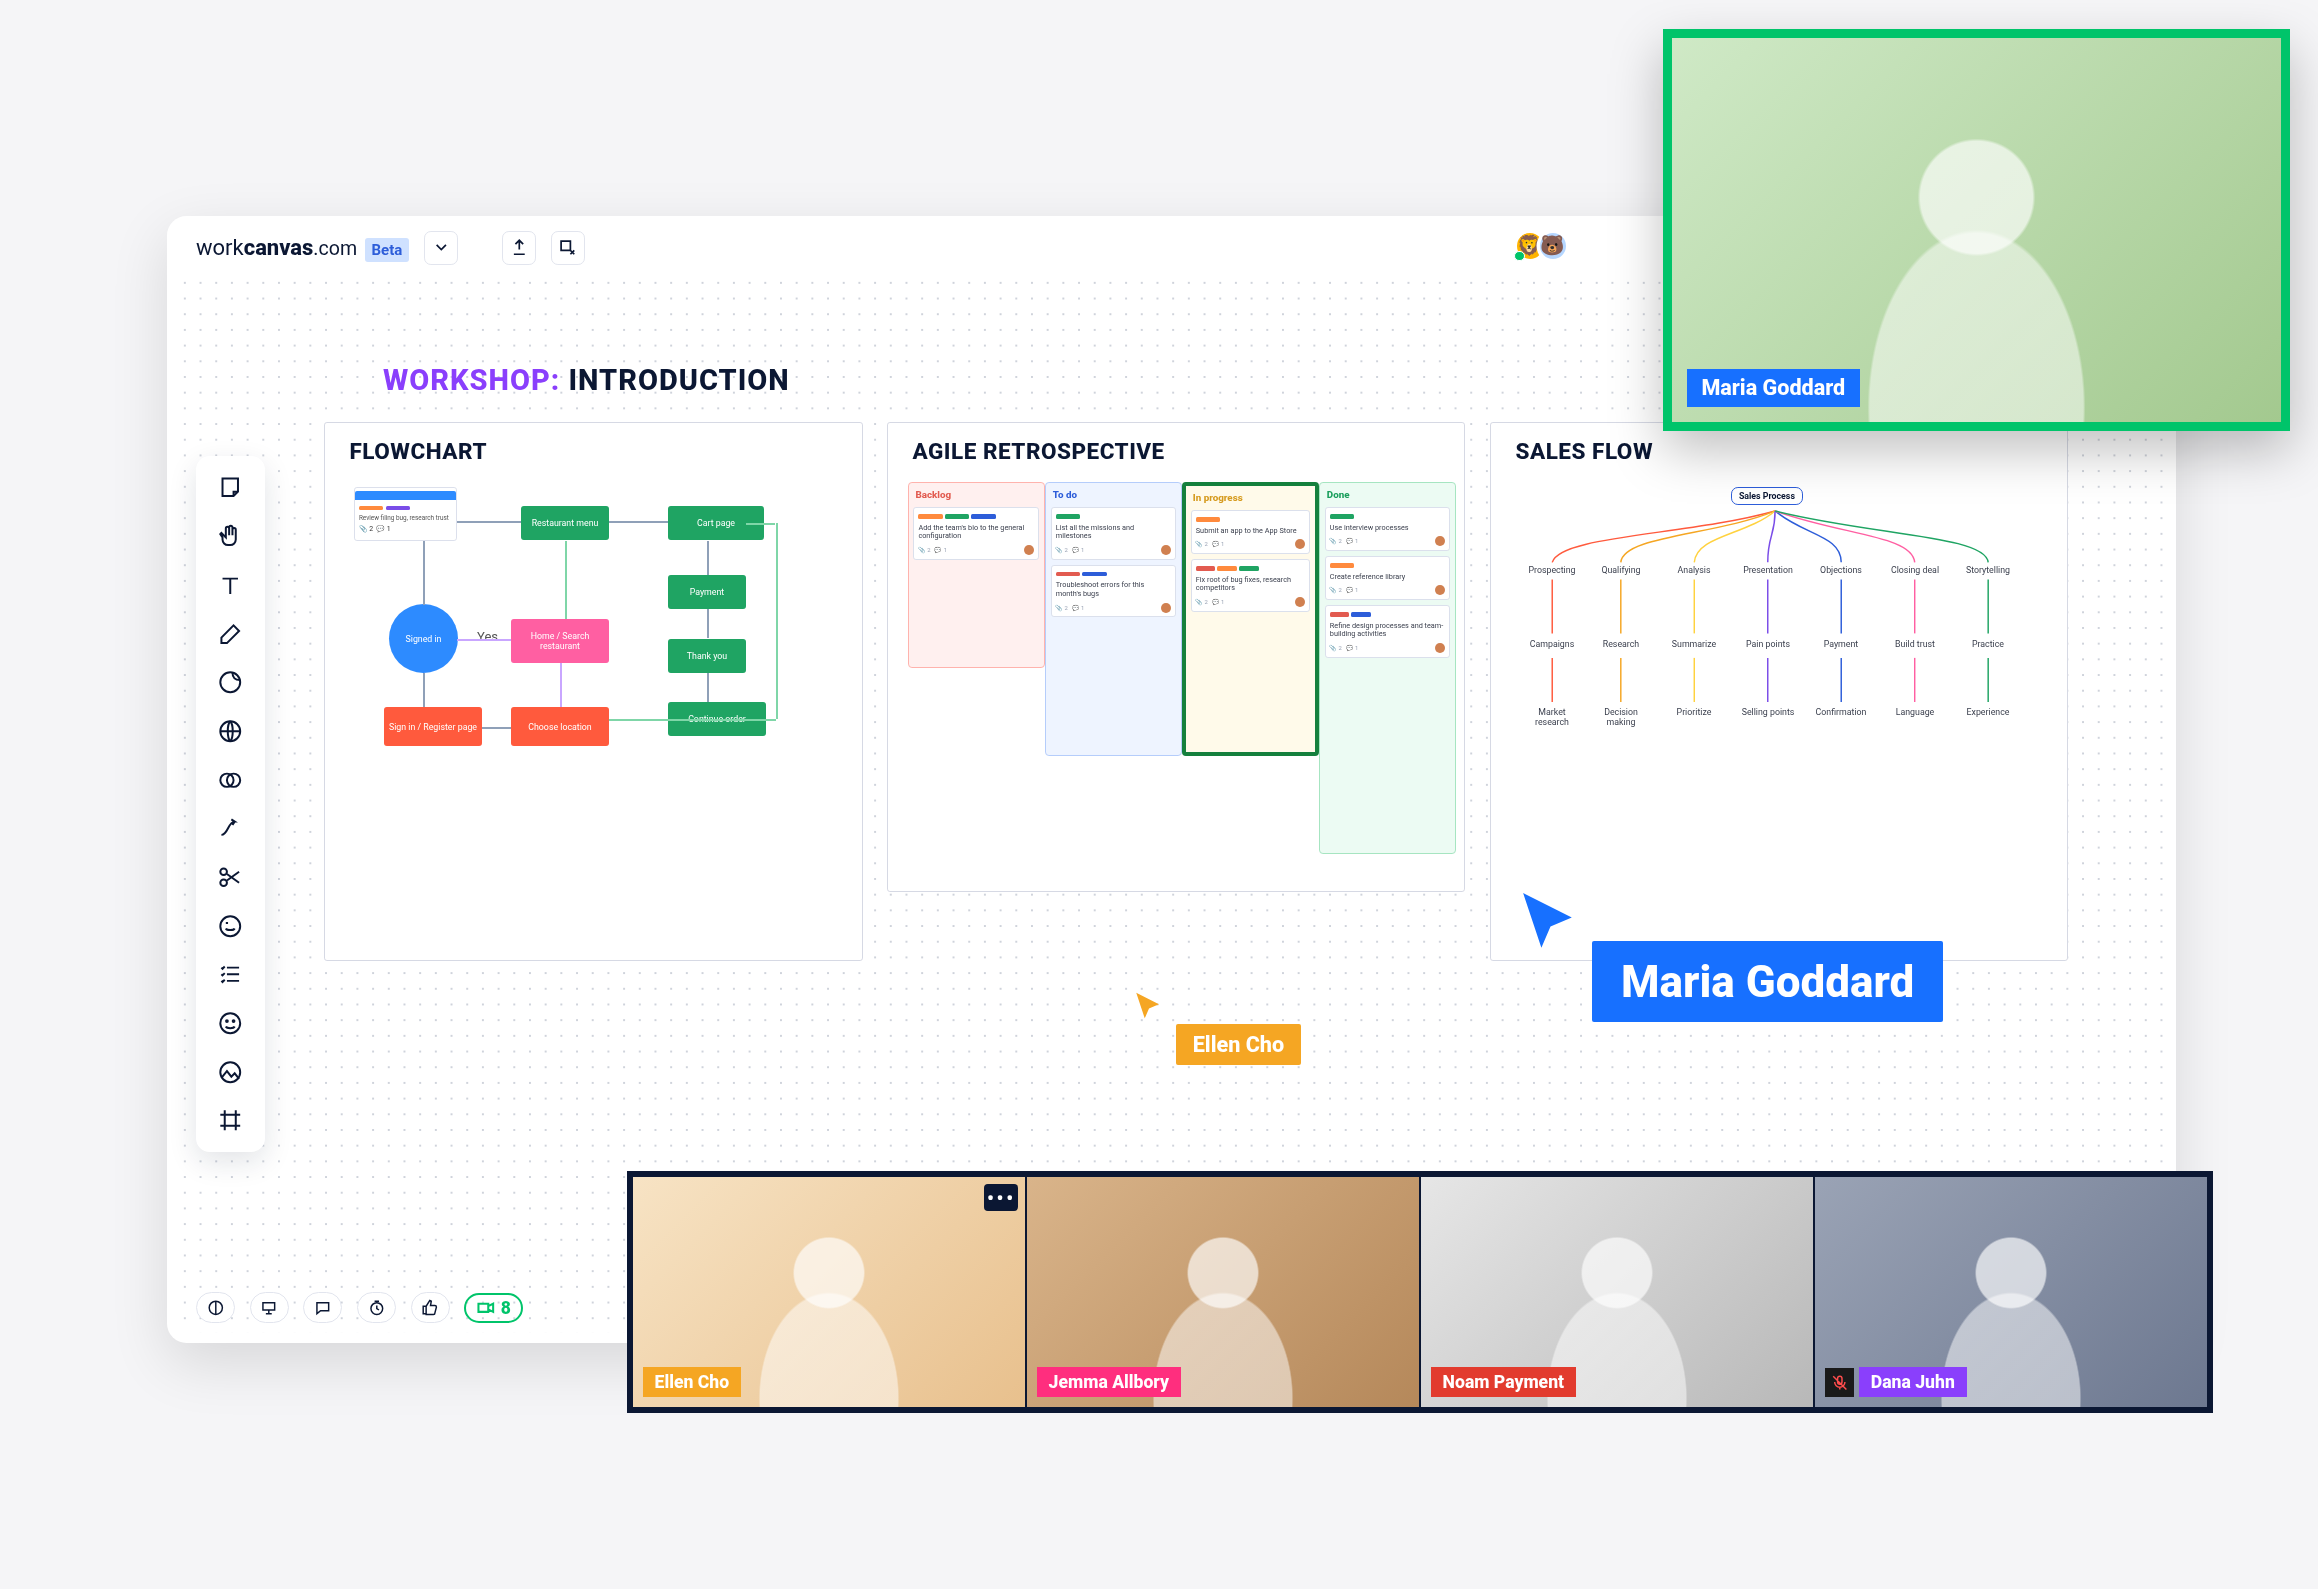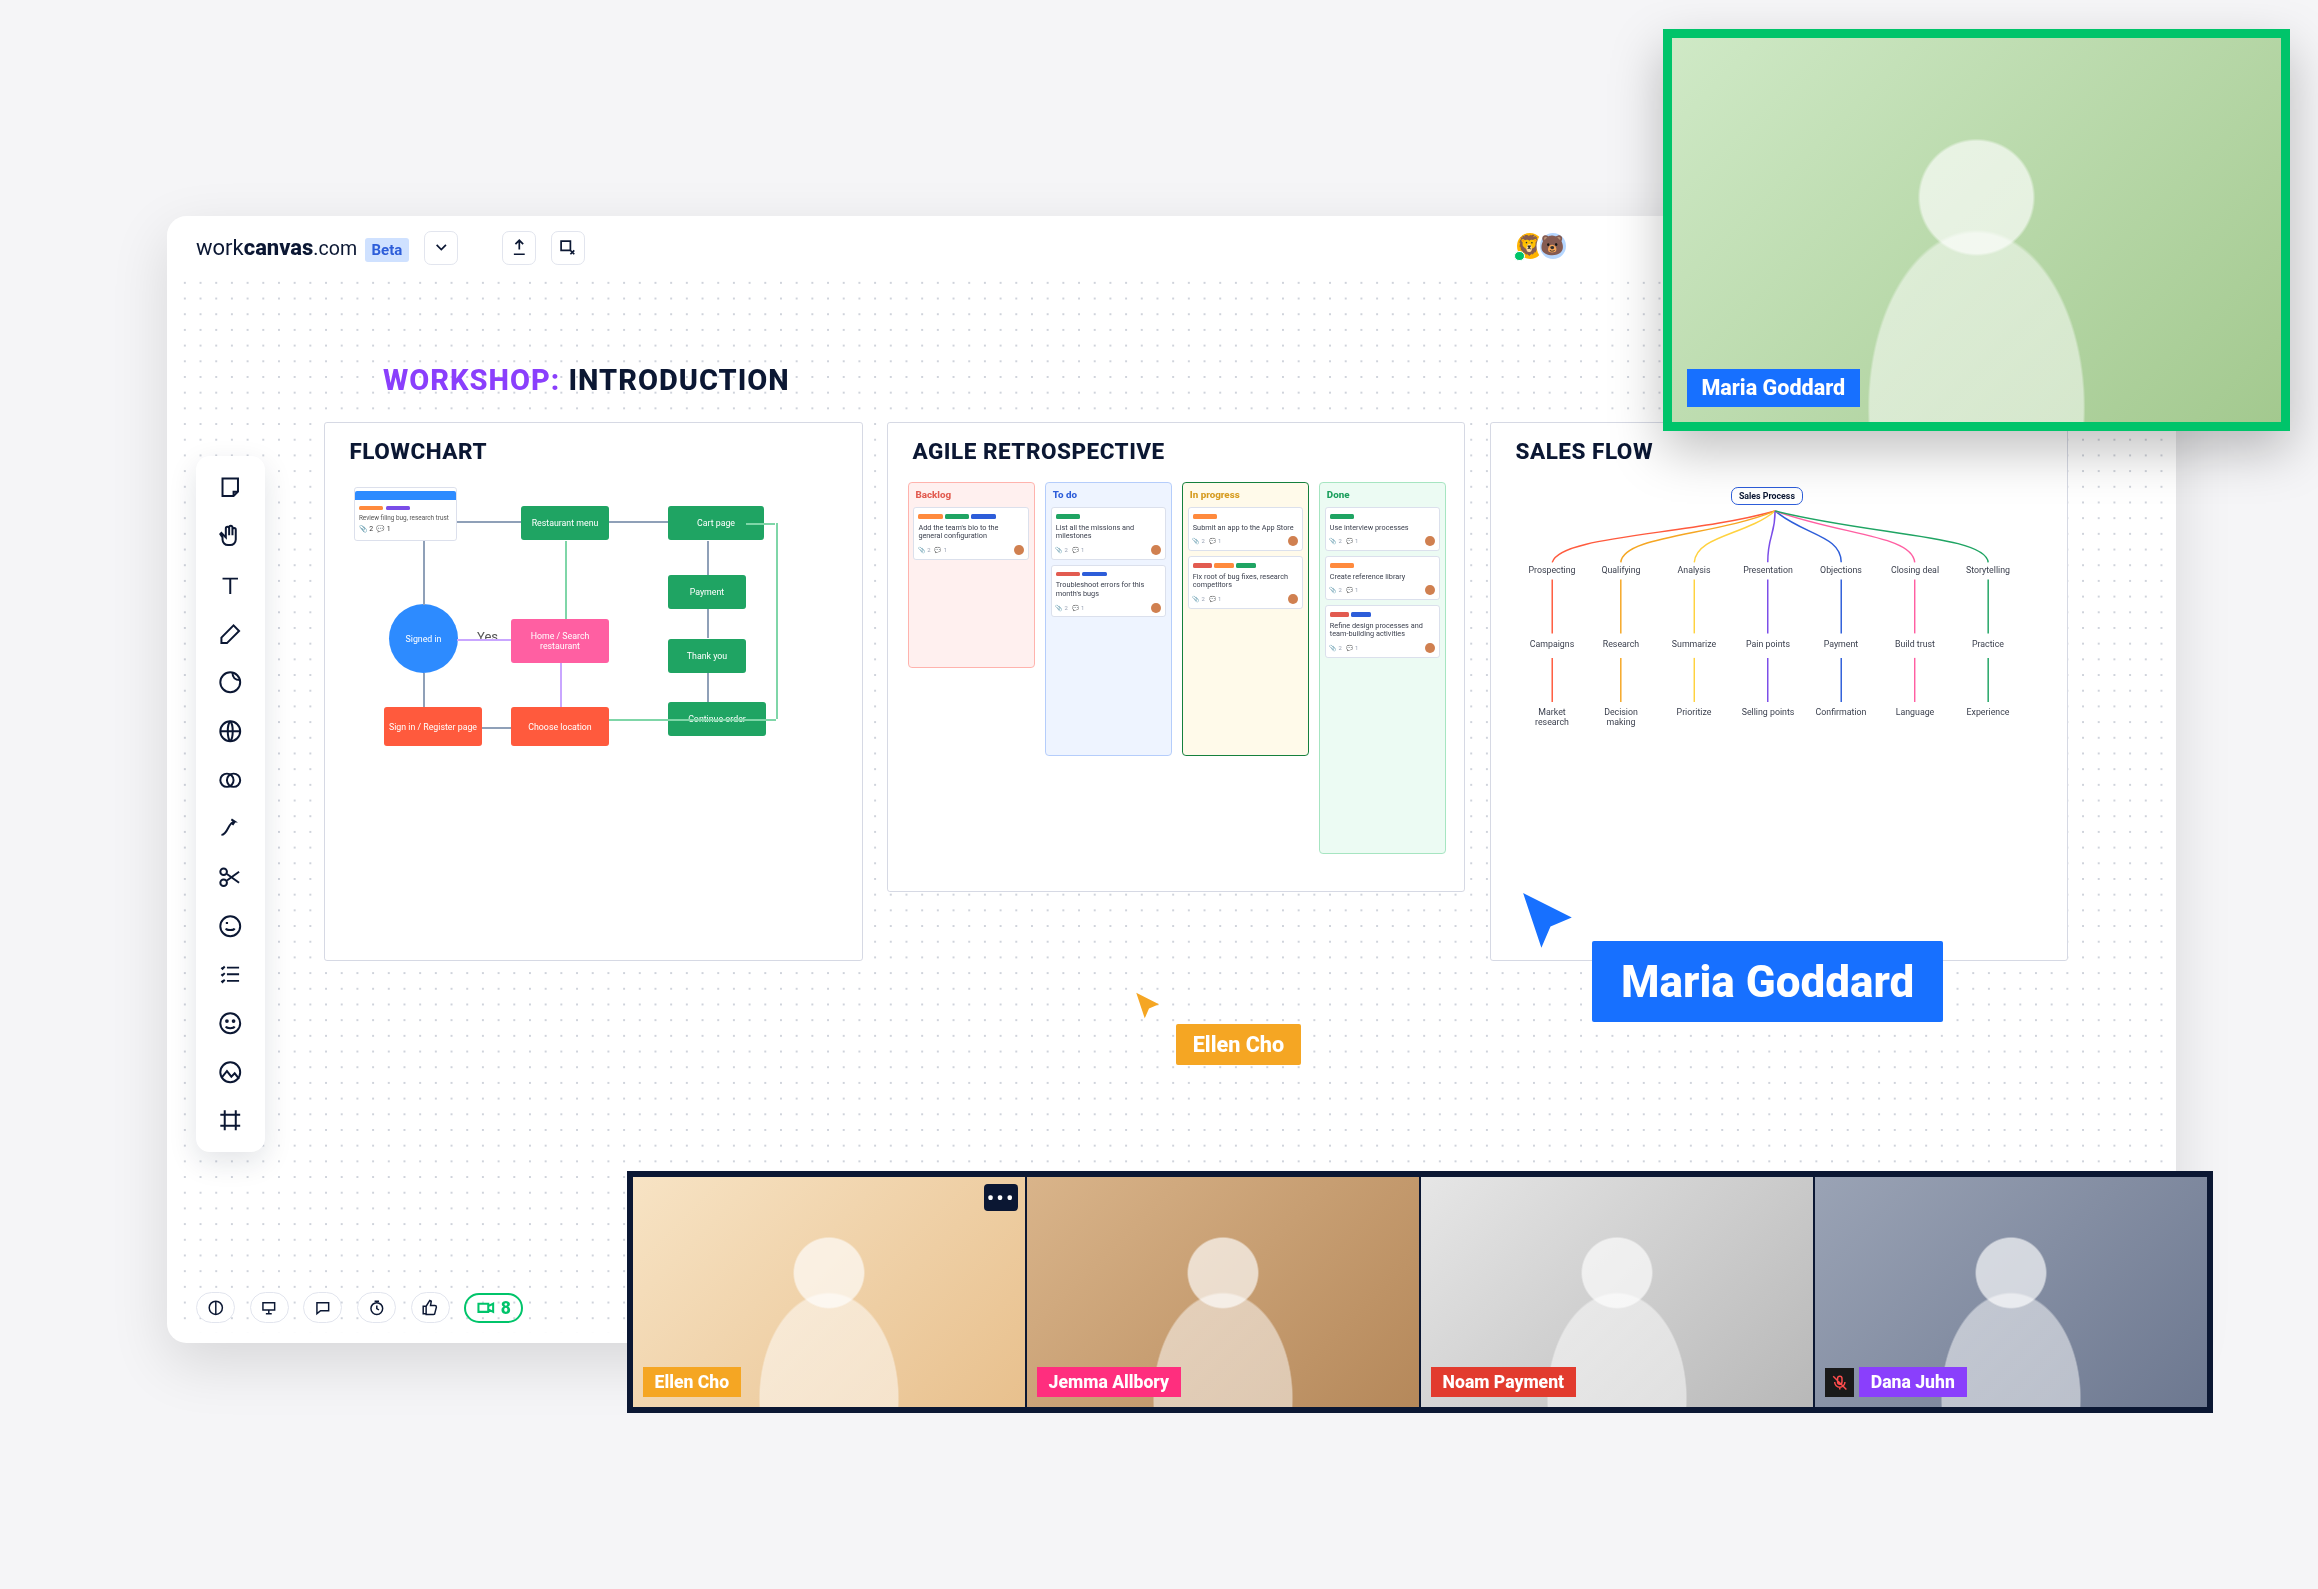"Backlog" .kcol { width: 127px -> 137px }
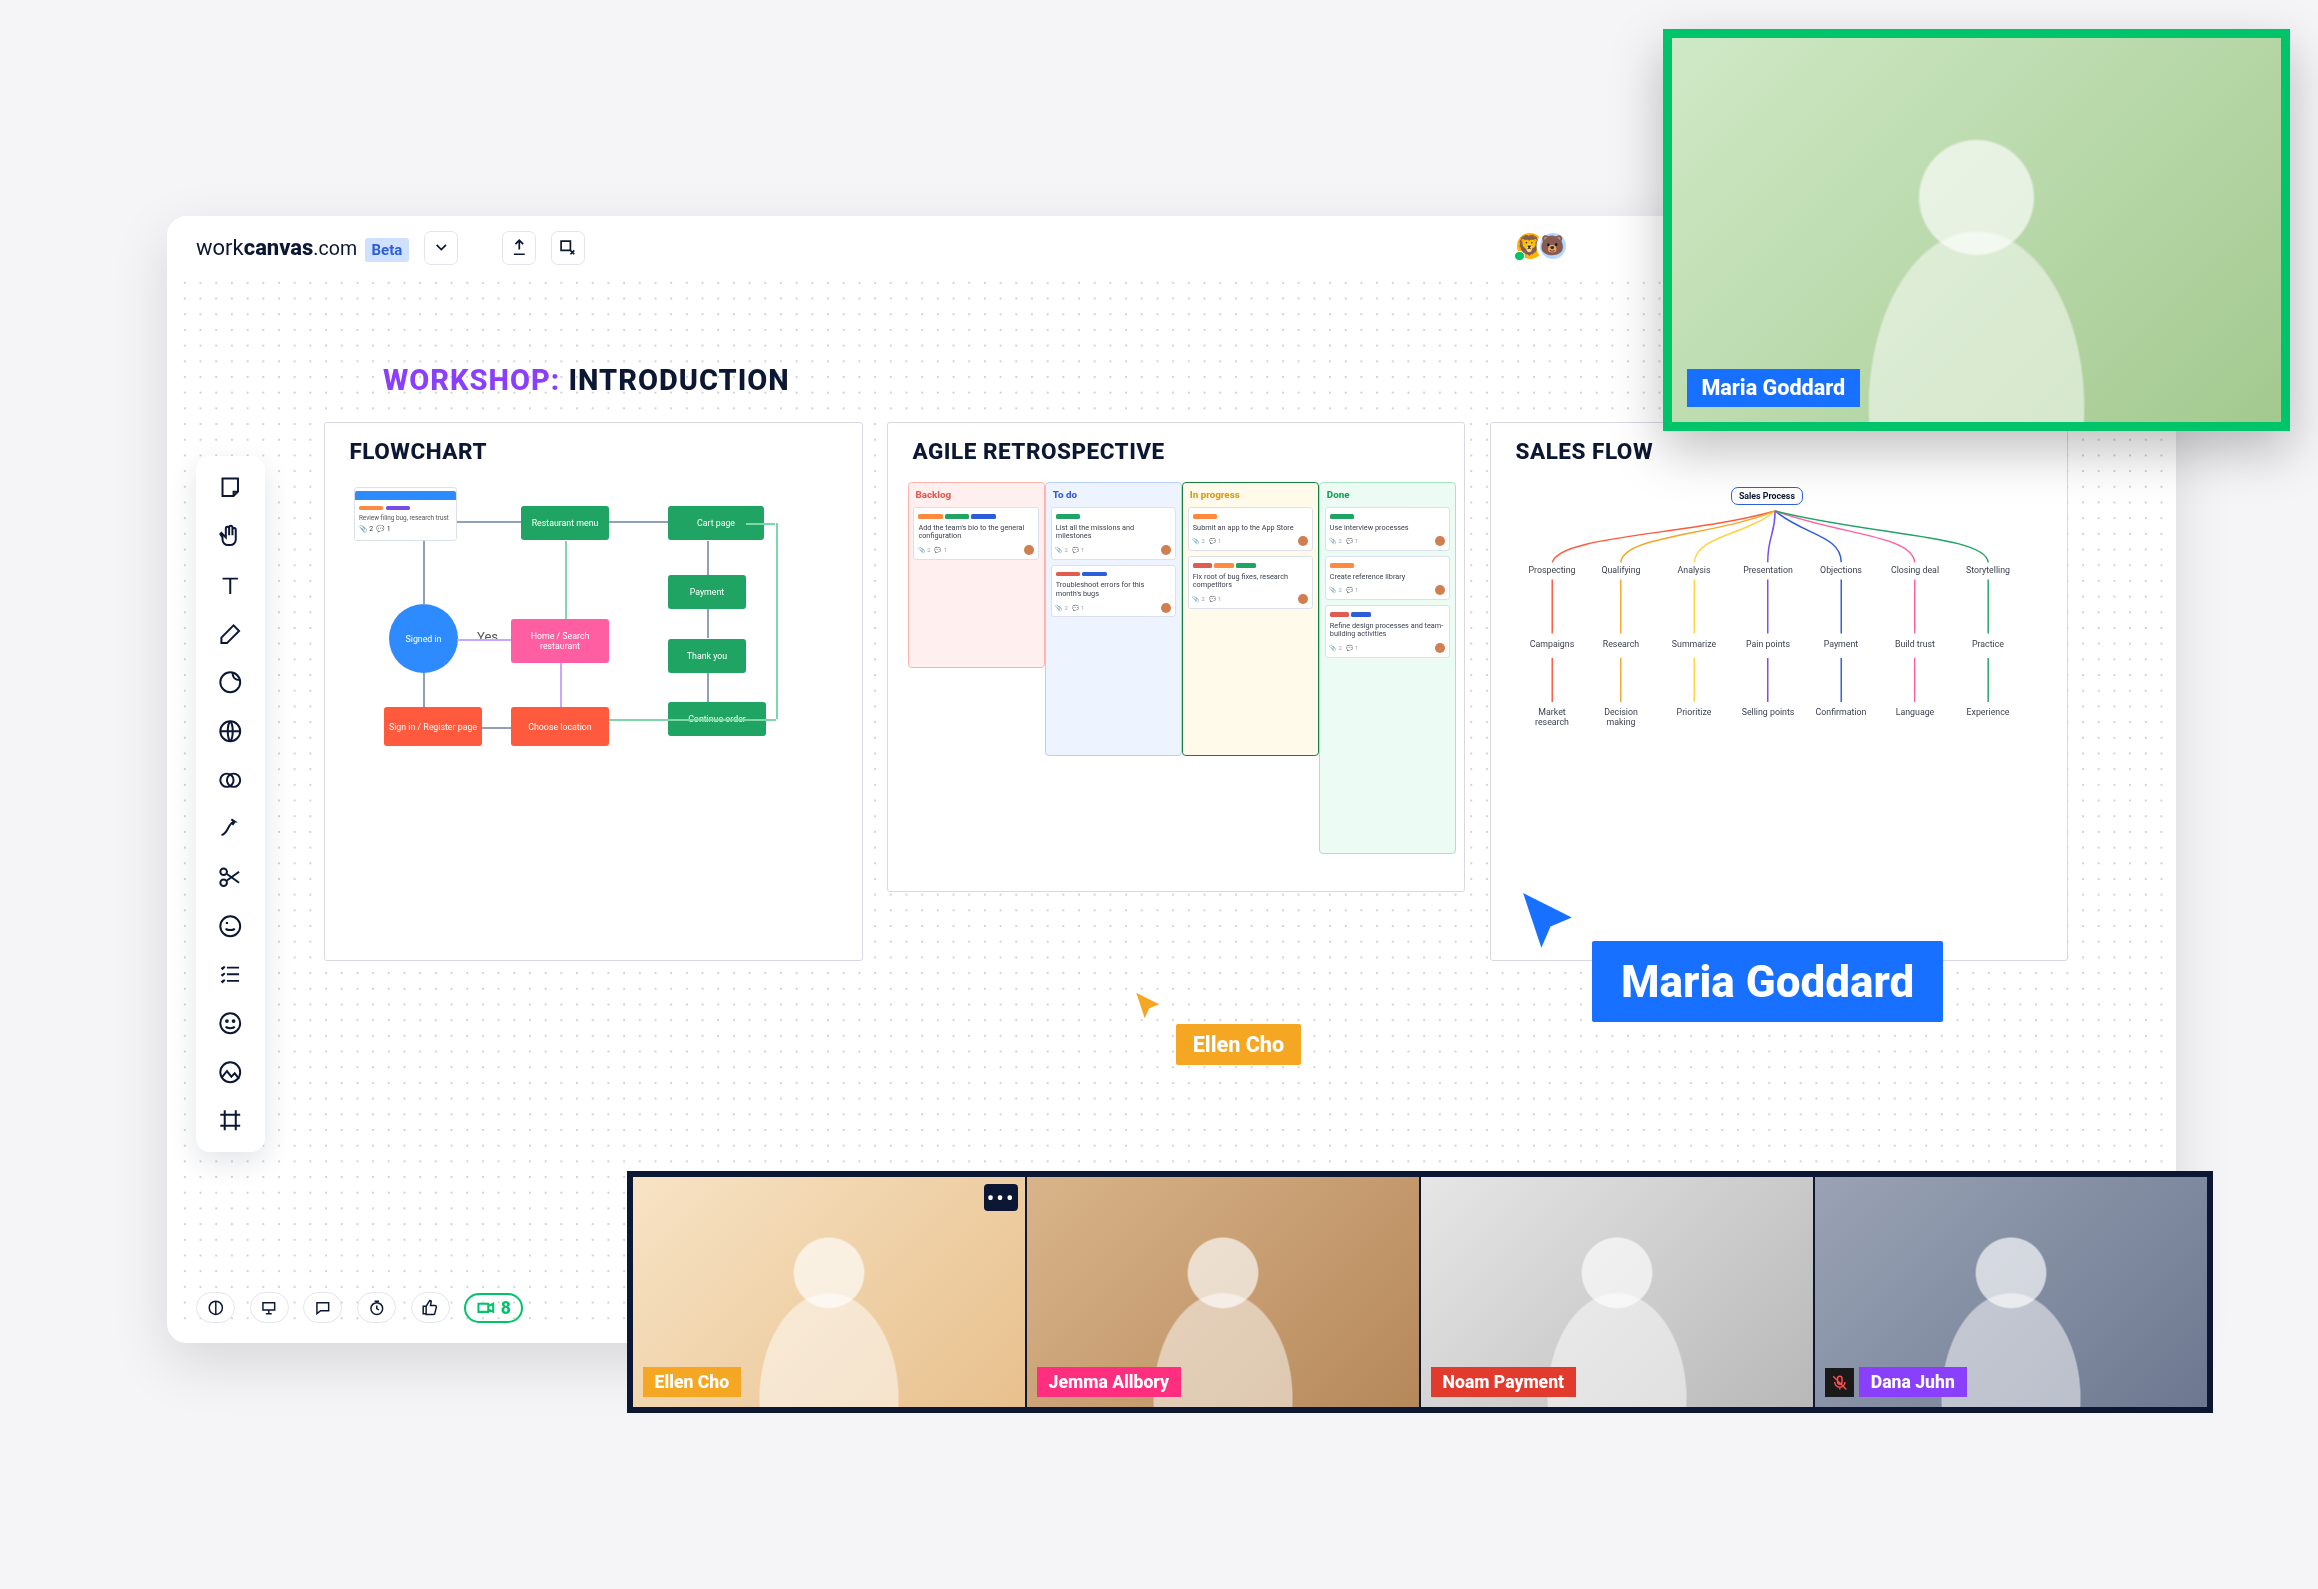"In progress" .kcol.yel { border: 1px solid #15803d -> 4px solid #15803d }
